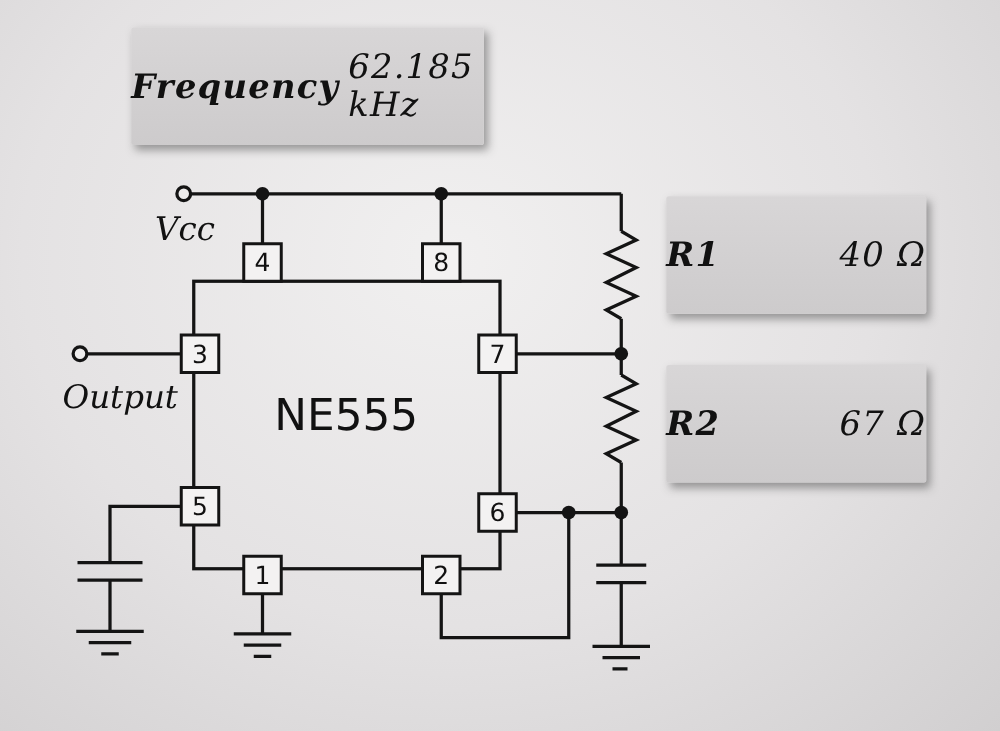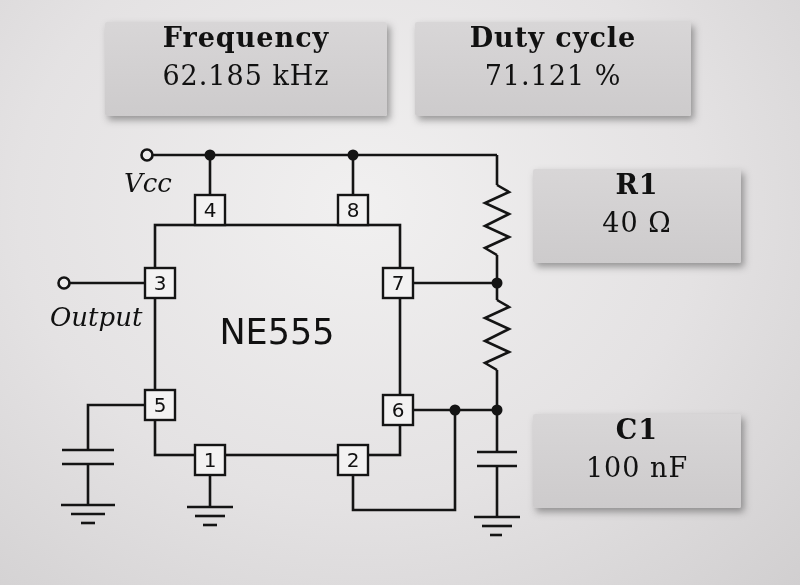"Frequency" .panel { flex-direction: column -> row; font-style: none -> italic; justify-content: flex-start -> space-between }
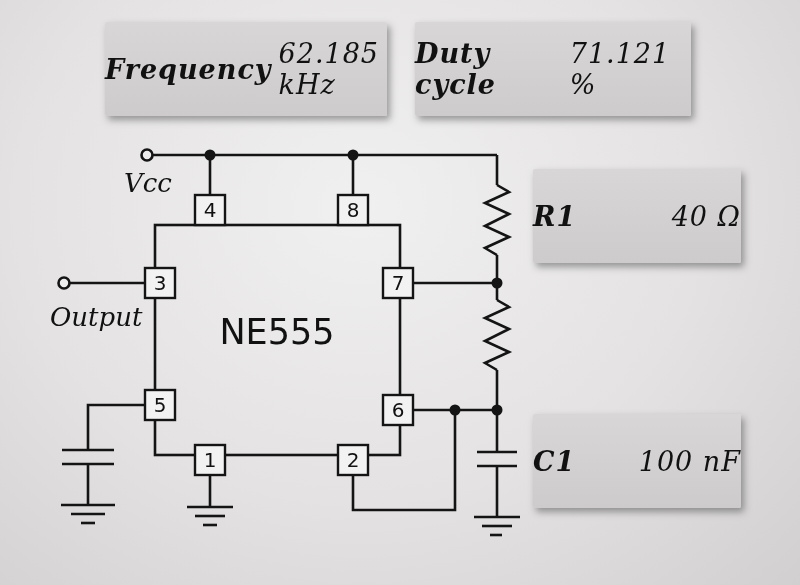"Duty cycle" div.panel { html: <div> <div>Duty cycle</div> <div>71.121 %</div> </div> -> none }
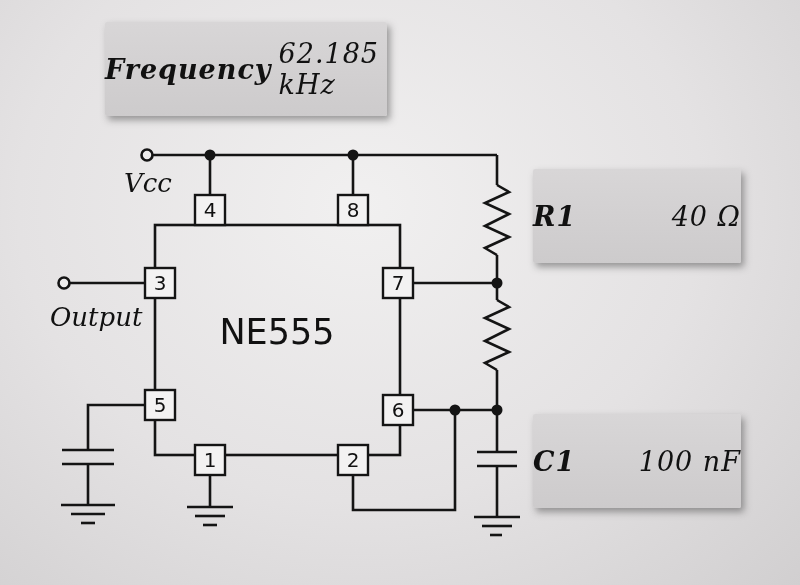"R1" .panel.r1 { top: 169px -> 157px }
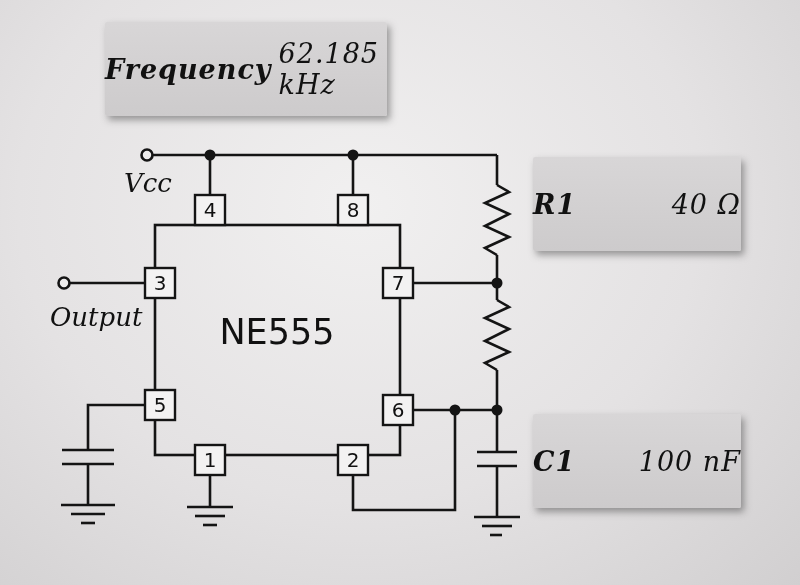"R2" div.panel { html: none -> <div> <div>R2</div> <div>67 Ω</div> </div> }
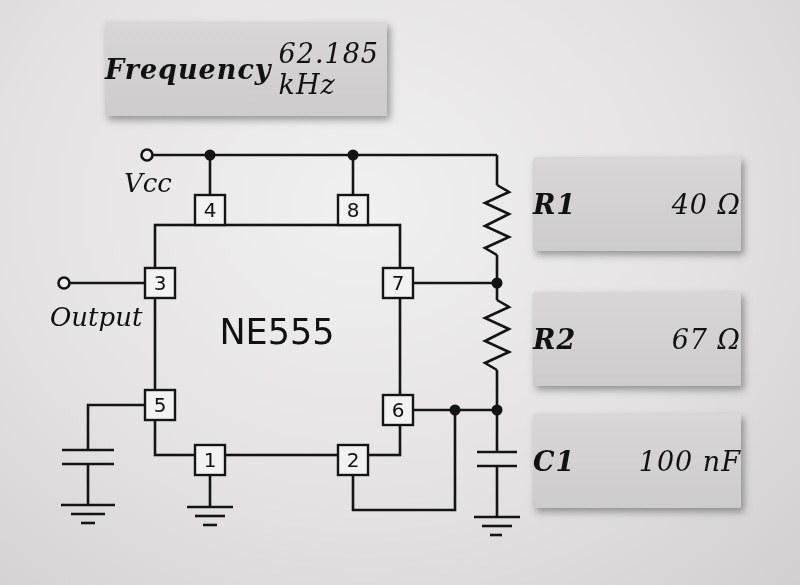"C1" div.panel { html: <div> <div>C1</div> <div>100 nF</div> </div> -> none }
